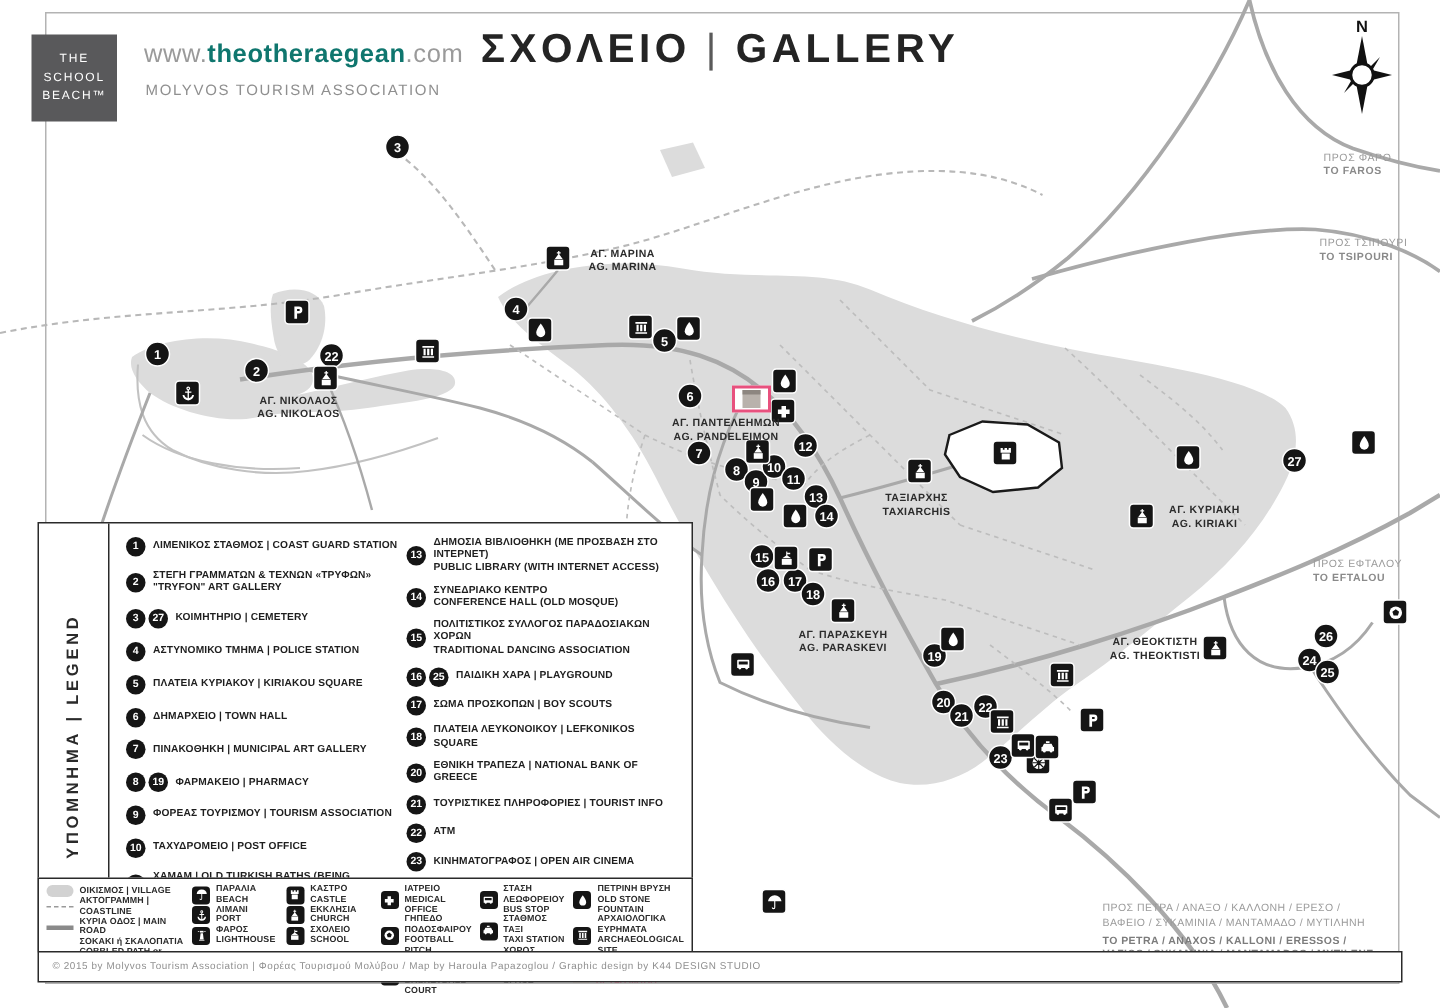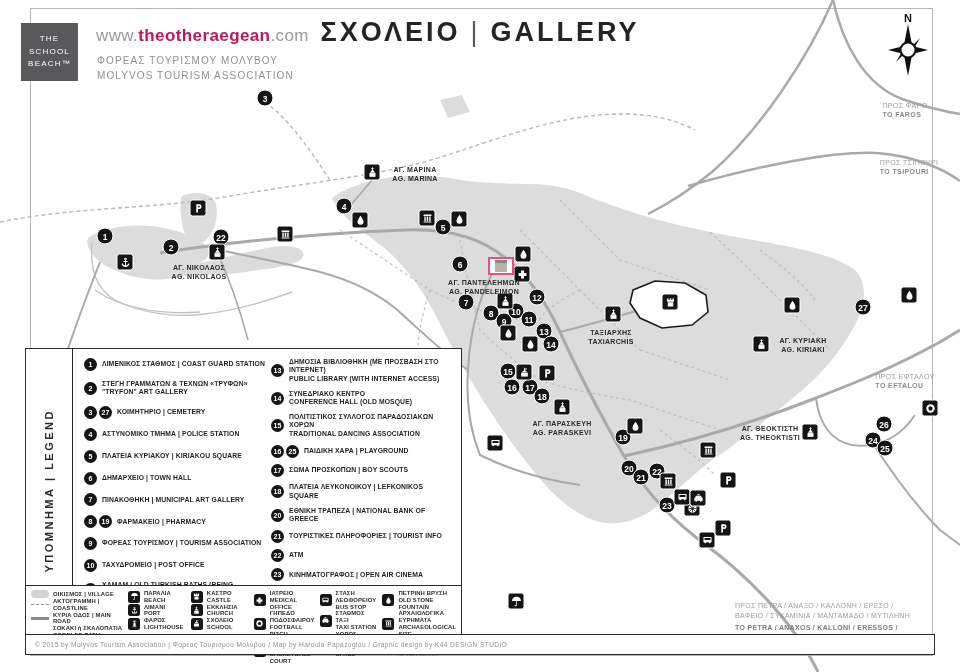"theotheraegean" .url b { color: #be185d -> #0f766e }
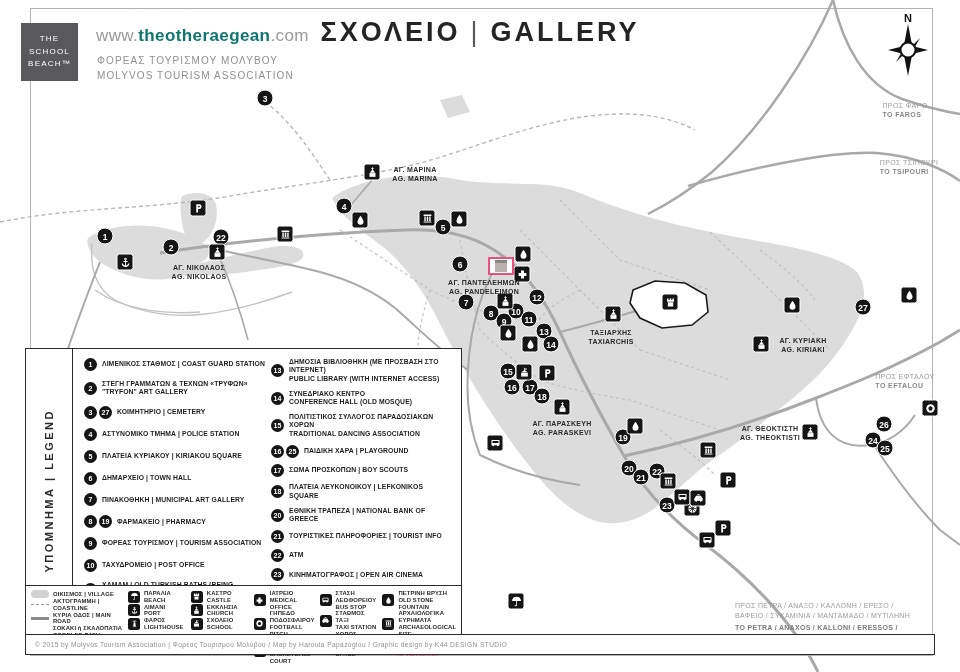"ΦΟΡΕΑΣ ΤΟΥΡΙΣΜΟΥ ΜΟΛΥΒΟΥ" div { html: <div>ΦΟΡΕΑΣ ΤΟΥΡΙΣΜΟΥ ΜΟΛΥΒΟΥ</div> -> none }
